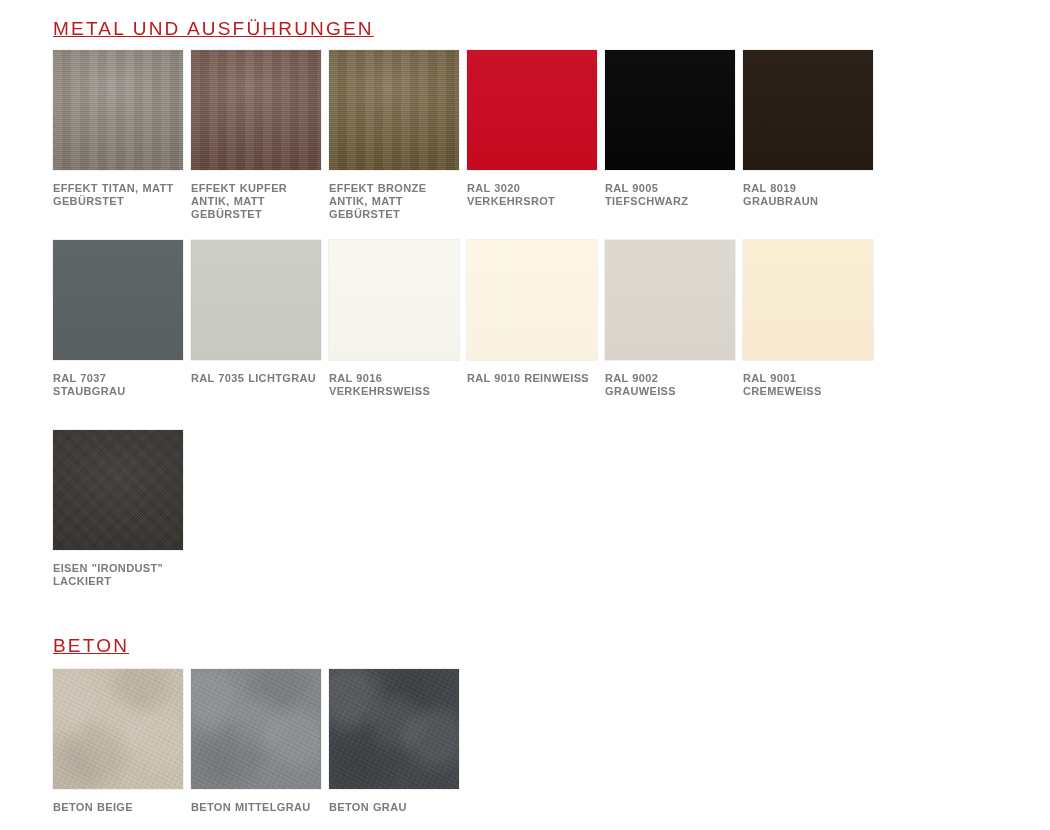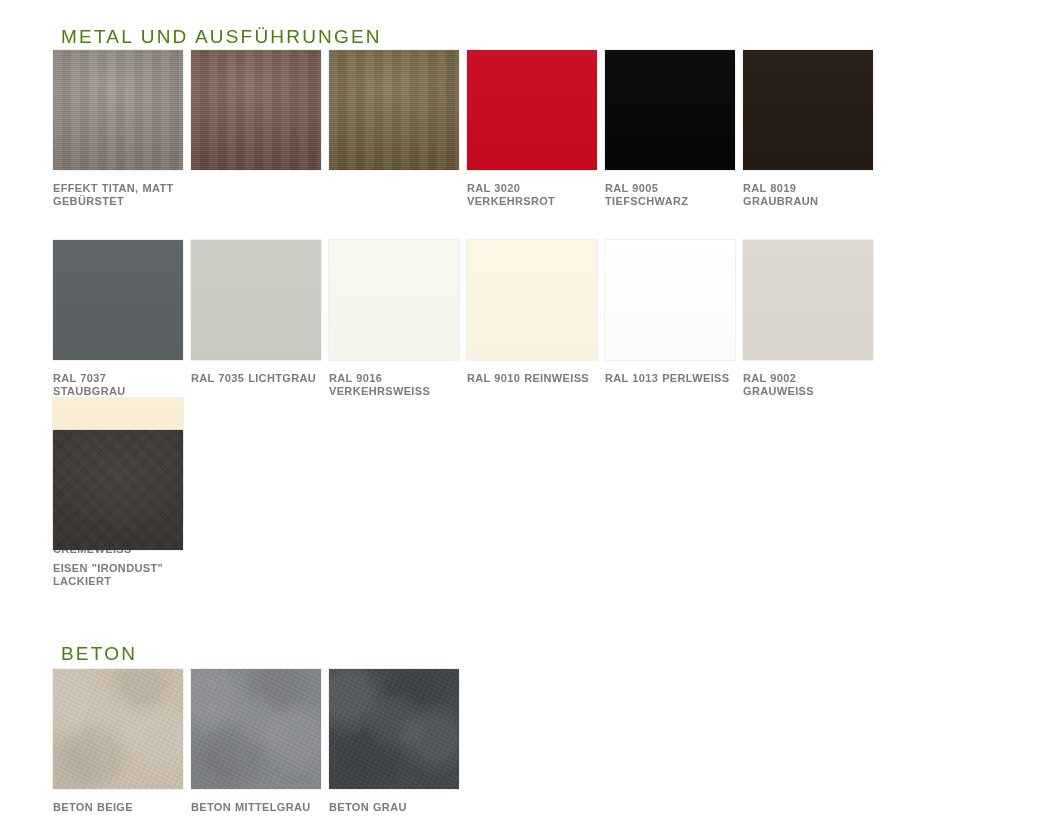"METAL UND AUSFÜHRUNGEN" .section-heading { color: #4d7c0f -> #b91c1c; margin: 8px -> 0; text-decoration: none -> underline }
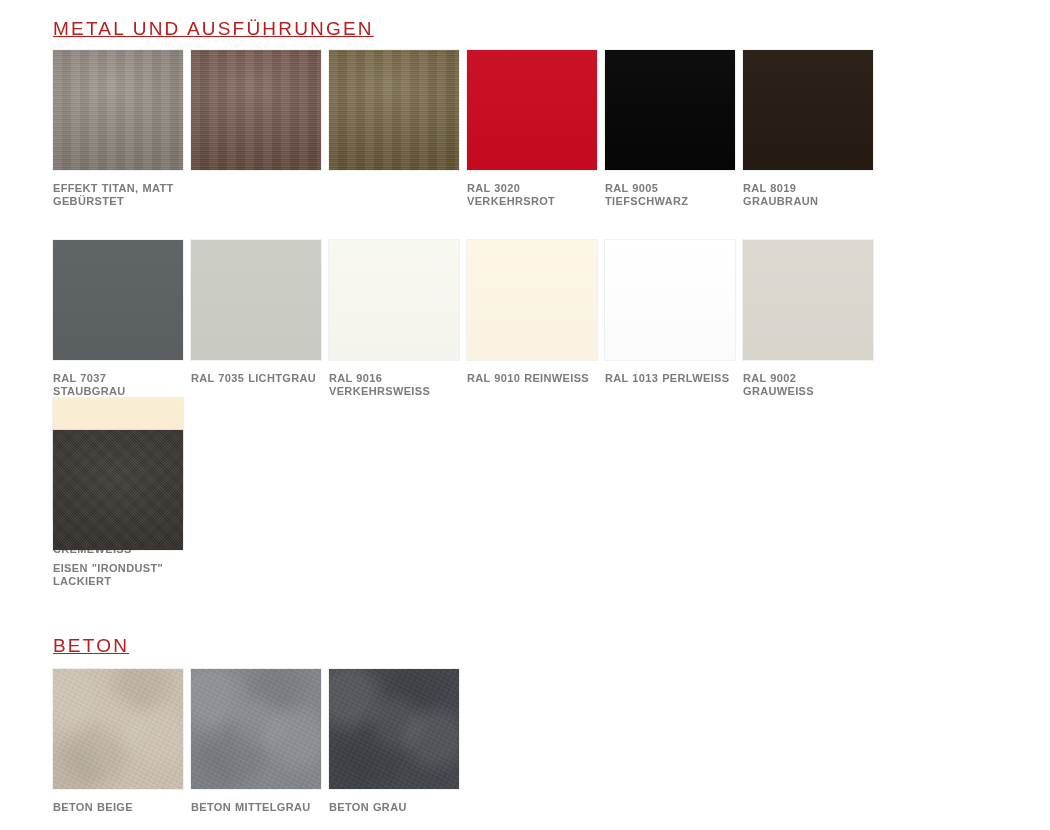"EFFEKT KUPFER ANTIK, MATT GEBÜRSTET" span.swatch-label { html: none -> <span>EFFEKT KUPFER ANTIK, MATT GEBÜRSTET</span> }
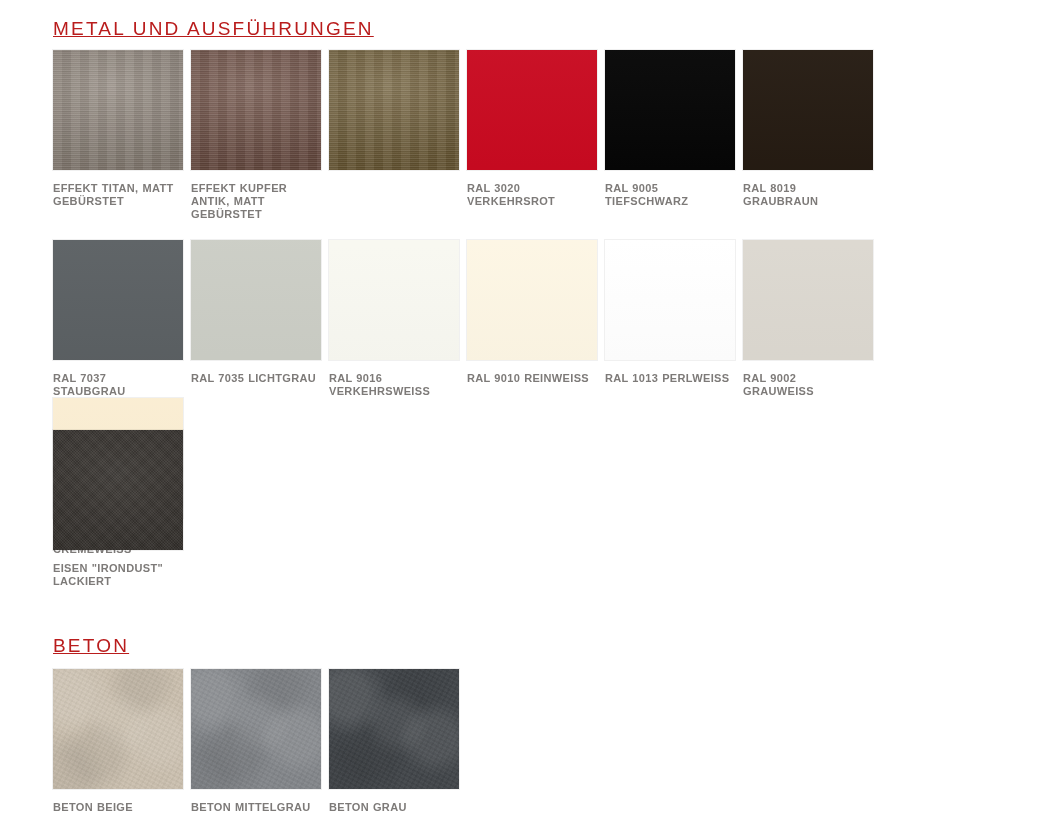"EFFEKT BRONZE ANTIK, MATT GEBÜRSTET" span.swatch-label { html: none -> <span>EFFEKT BRONZE ANTIK, MATT GEBÜRSTET</span> }
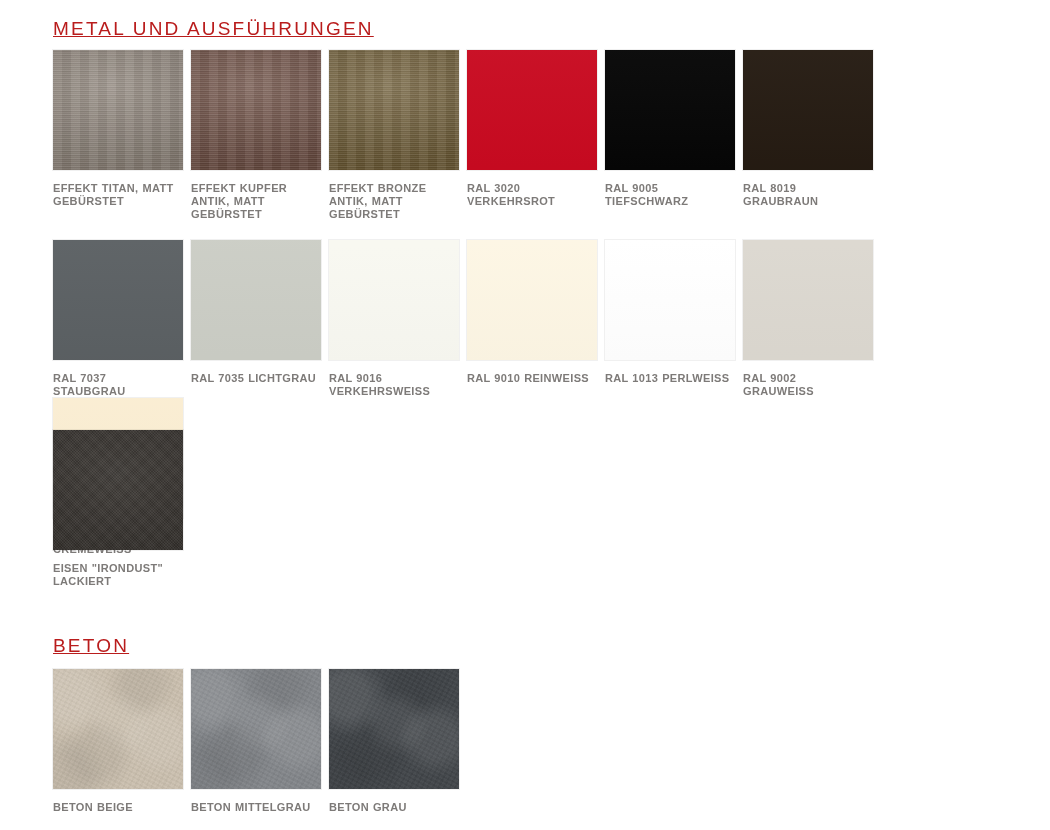"RAL 1013 PERLWEISS" div.swatch-cell { html: <div> <div></div> <span>RAL 1013 PERLWEISS</span> </div> -> none }
